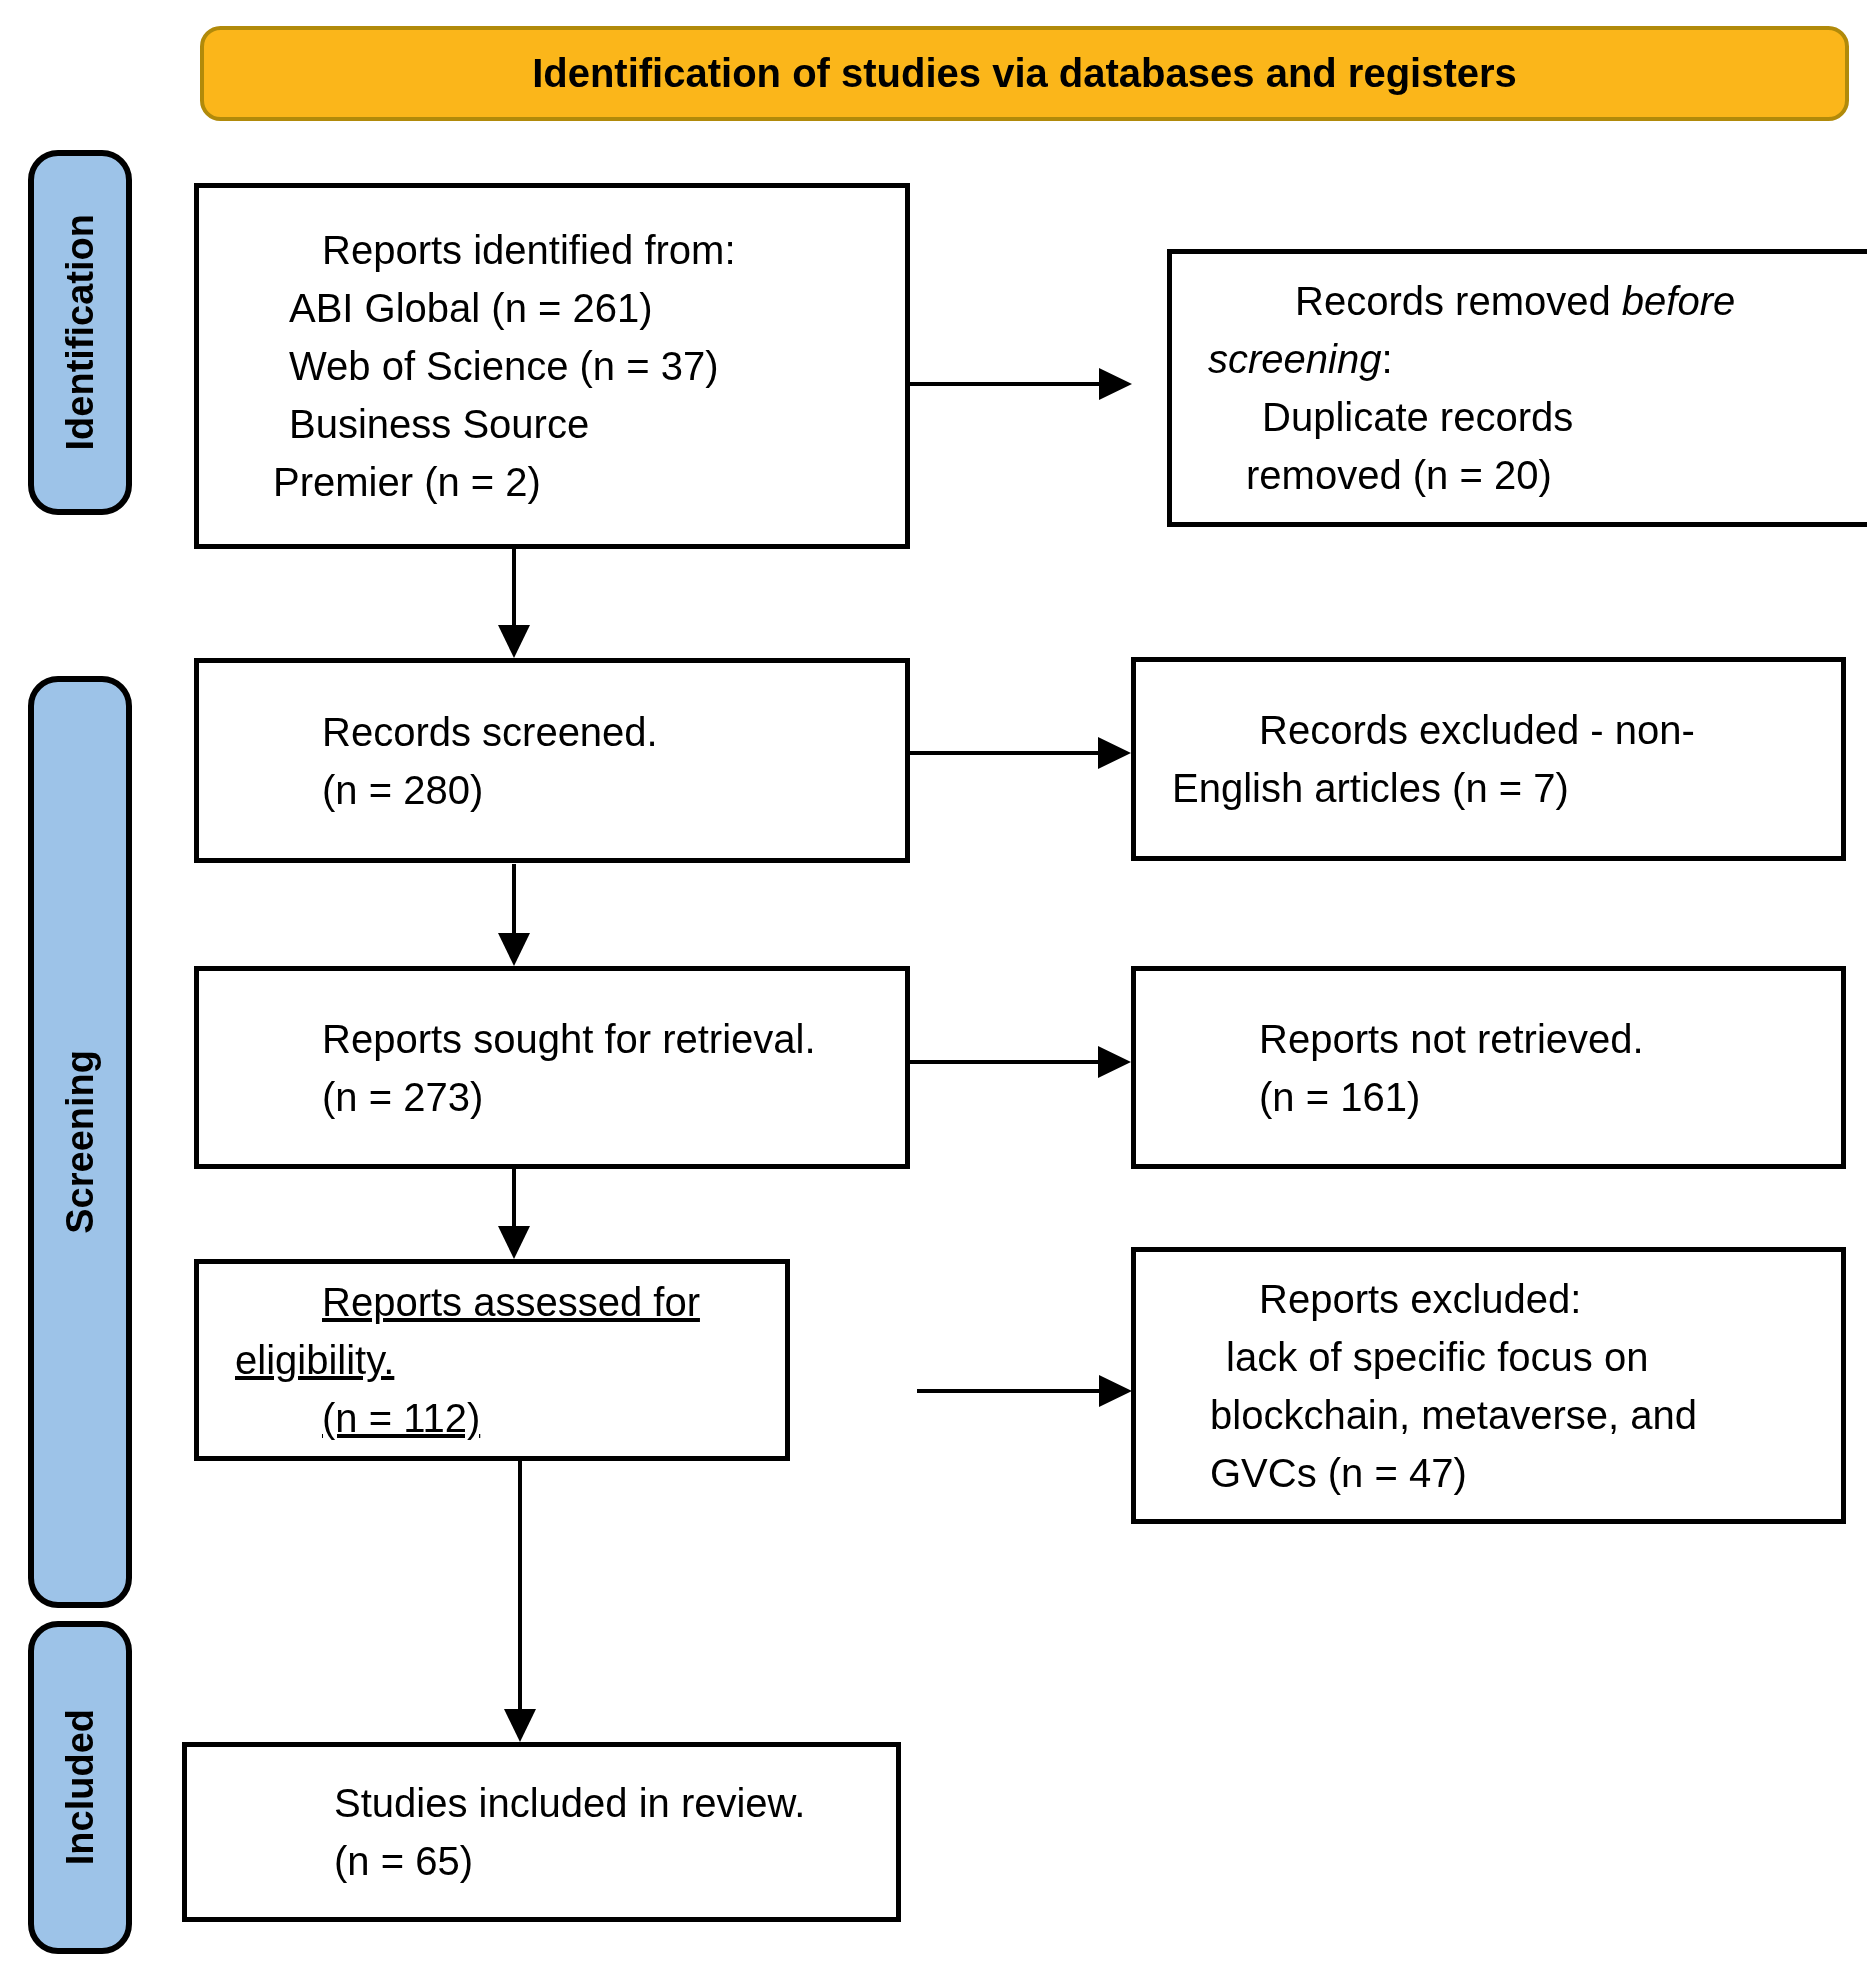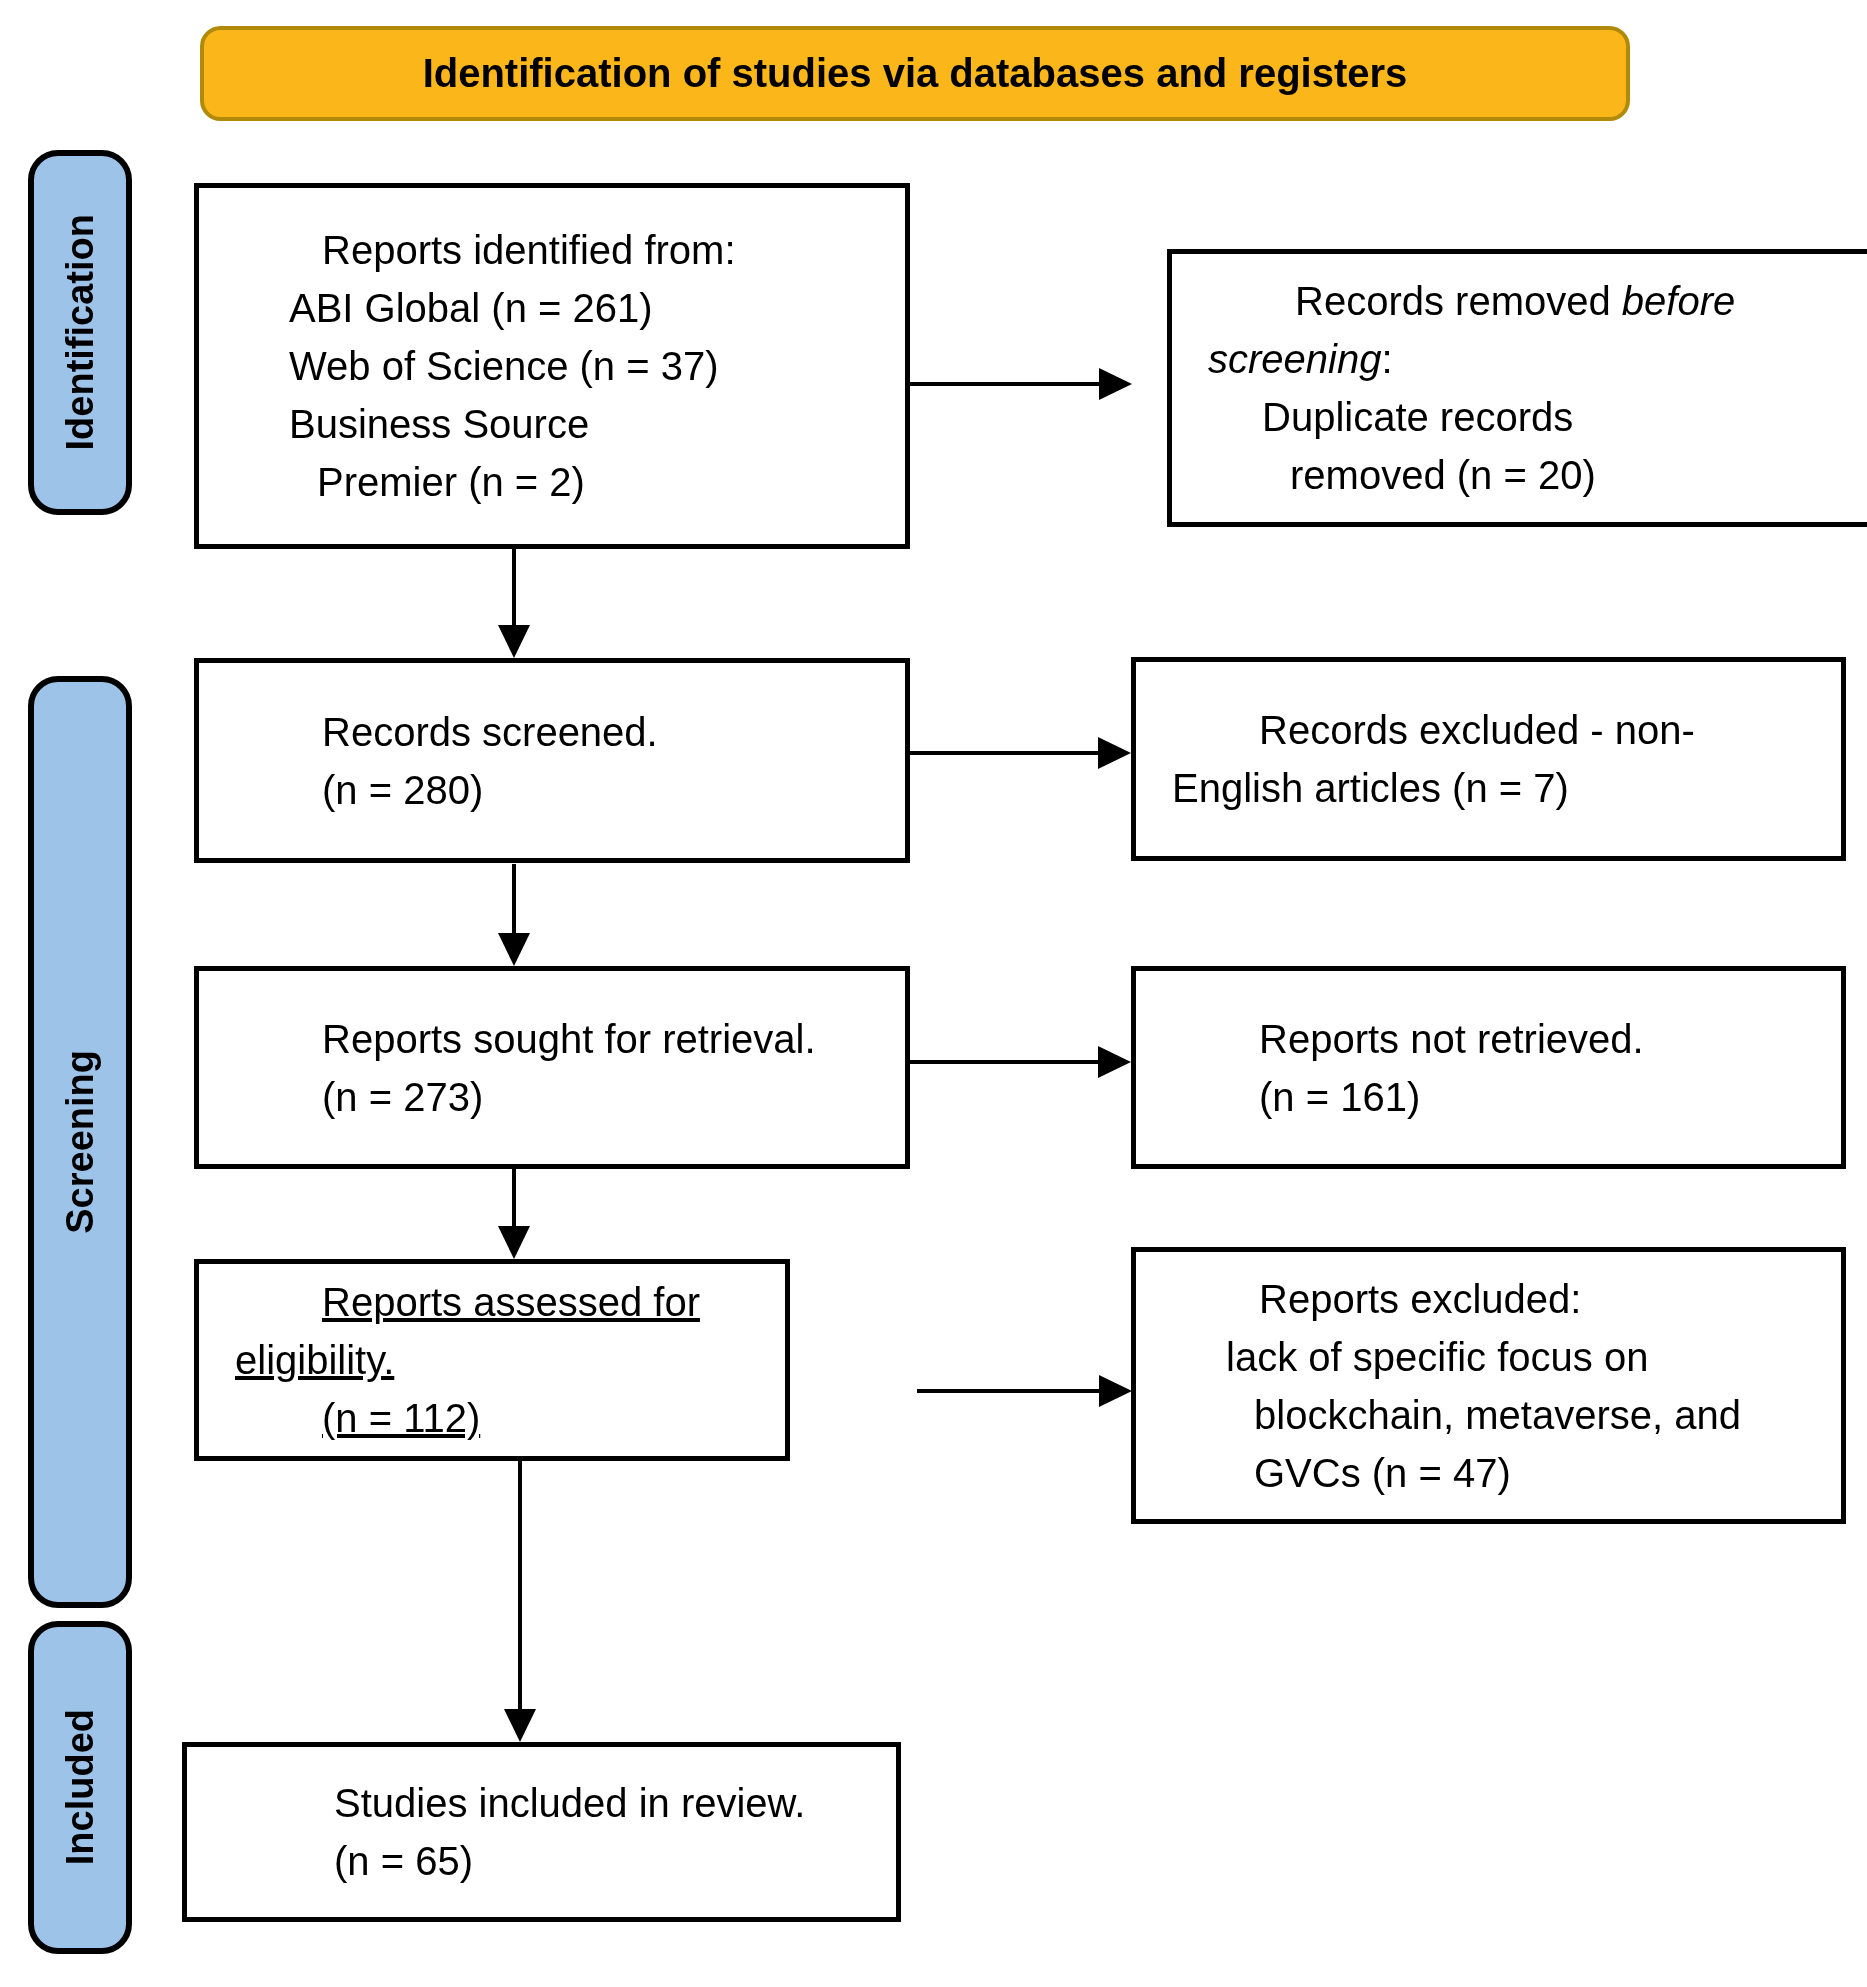"Identification of studies via databases" .banner { width: 1430px -> 1649px }
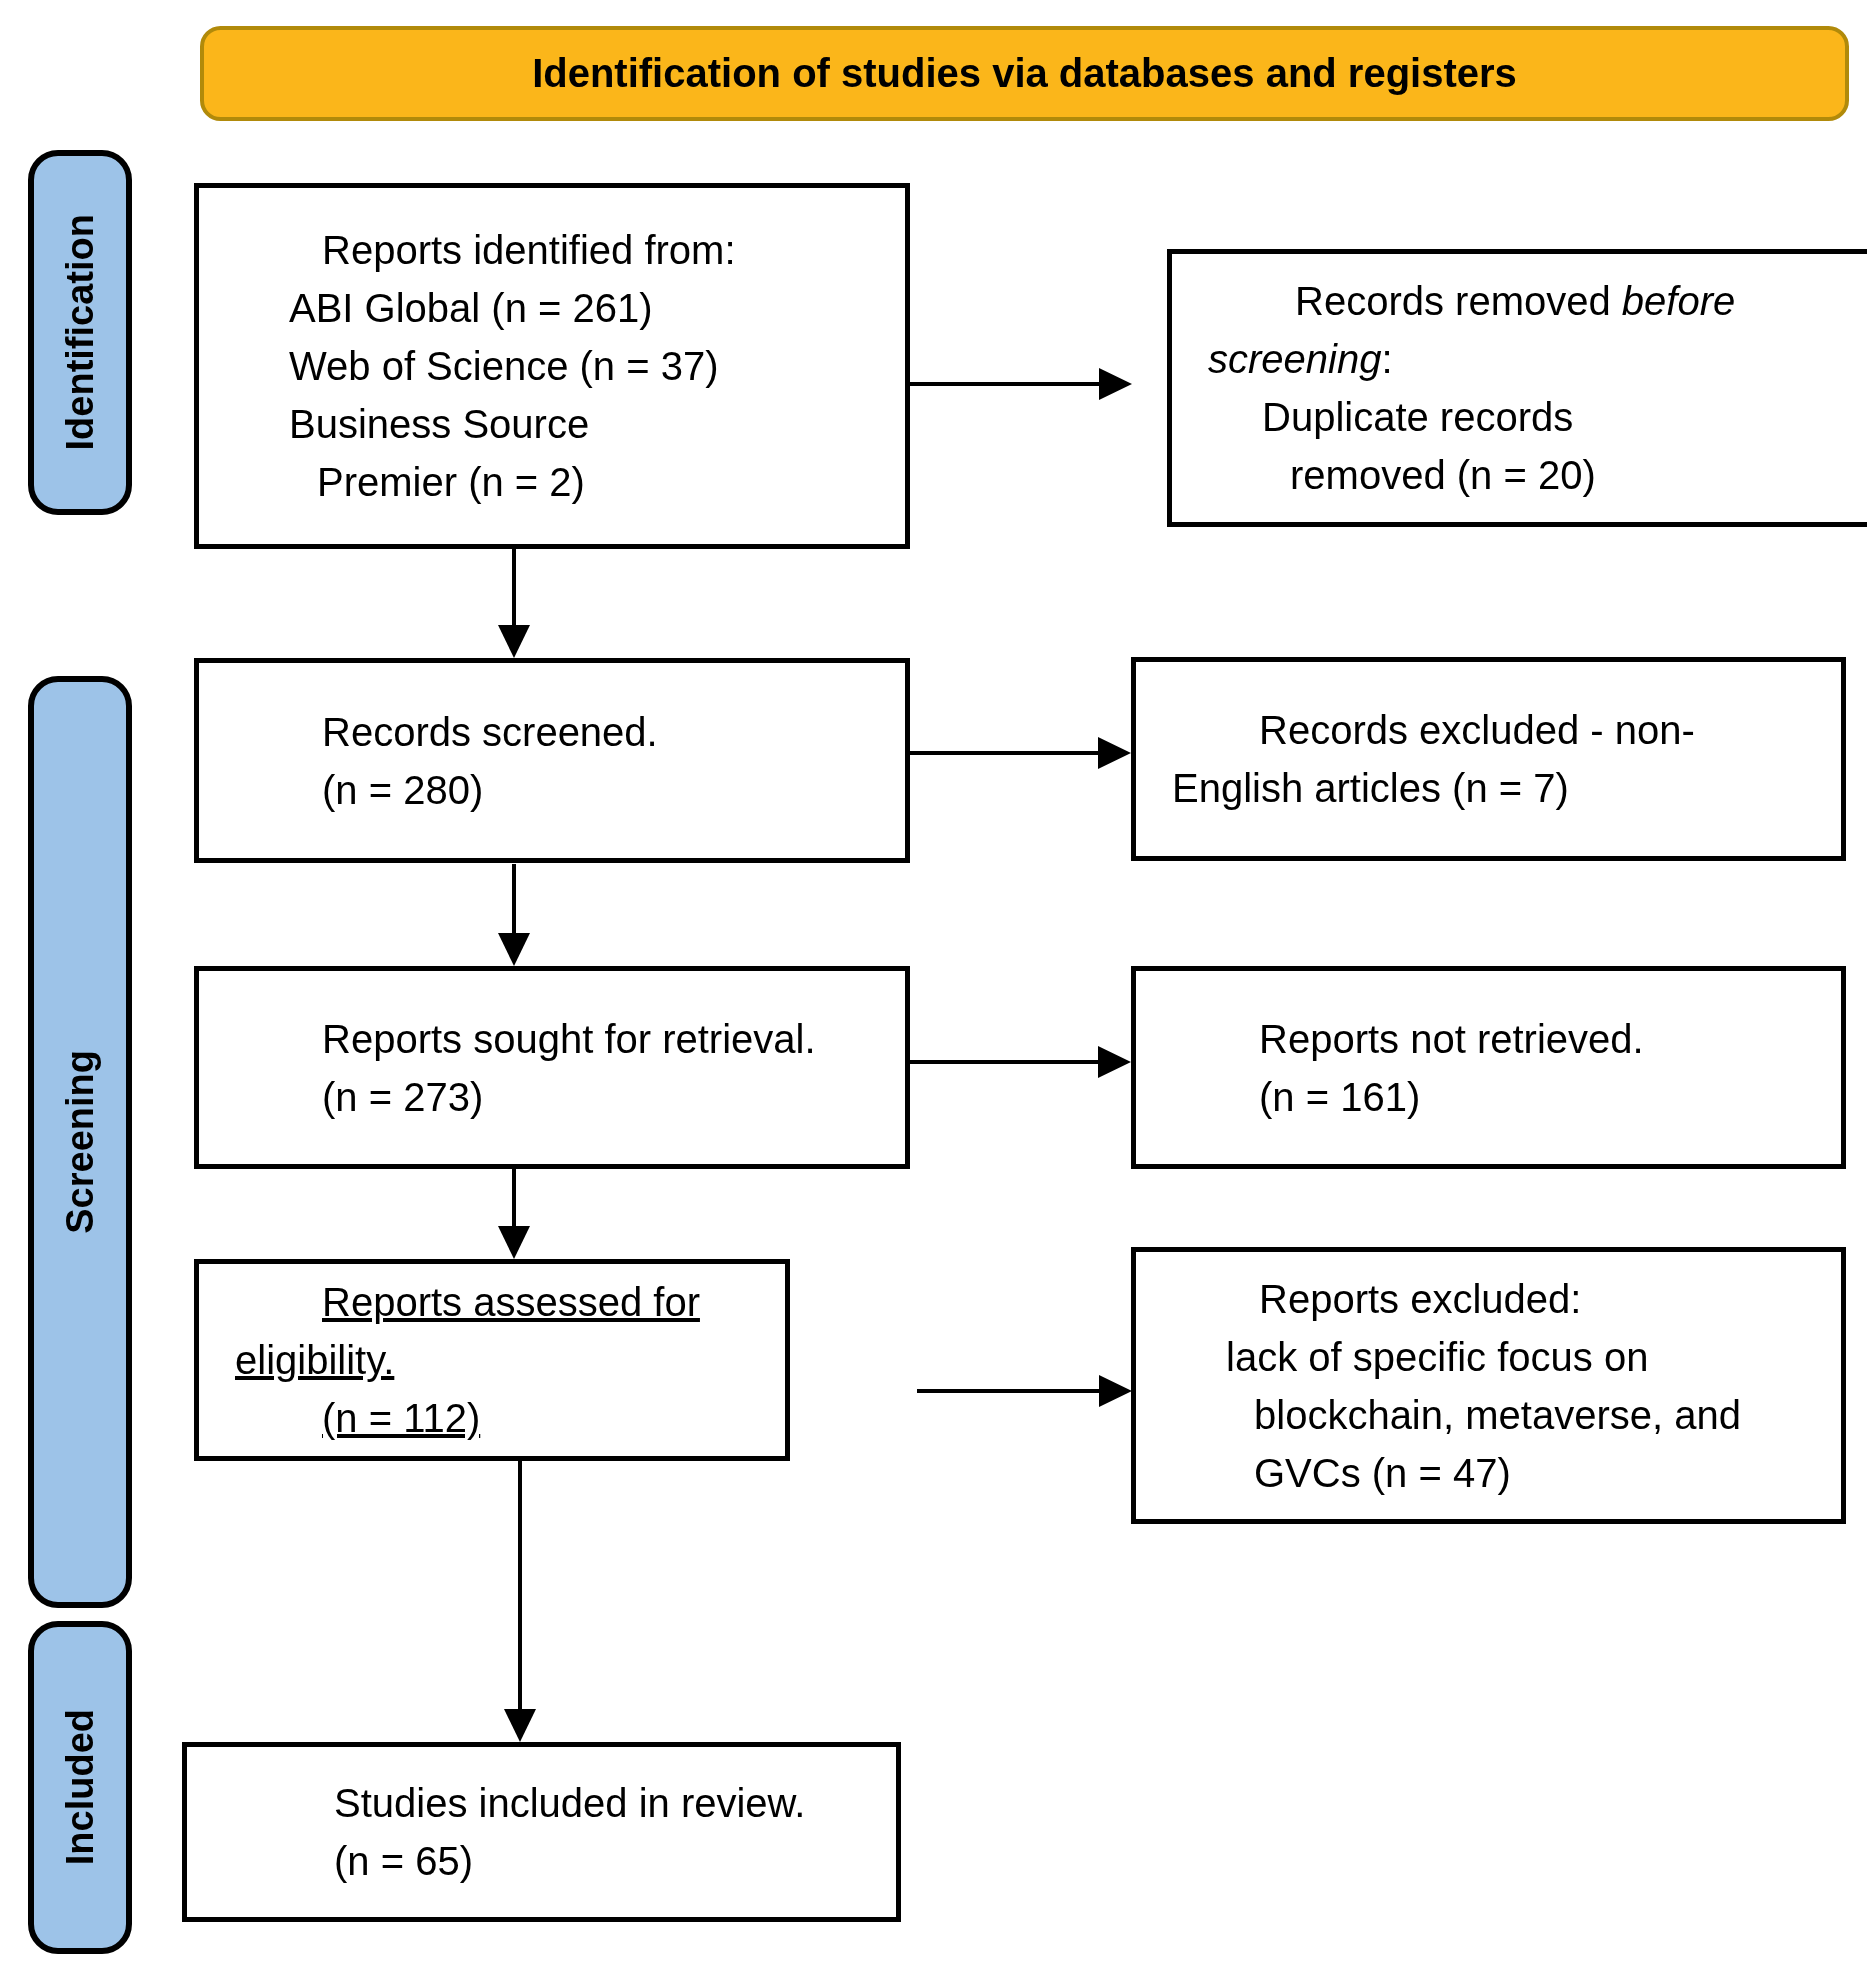"Premier (n = 2)" .flowbox .line.ind-b { padding-left: 118px -> 74px }
